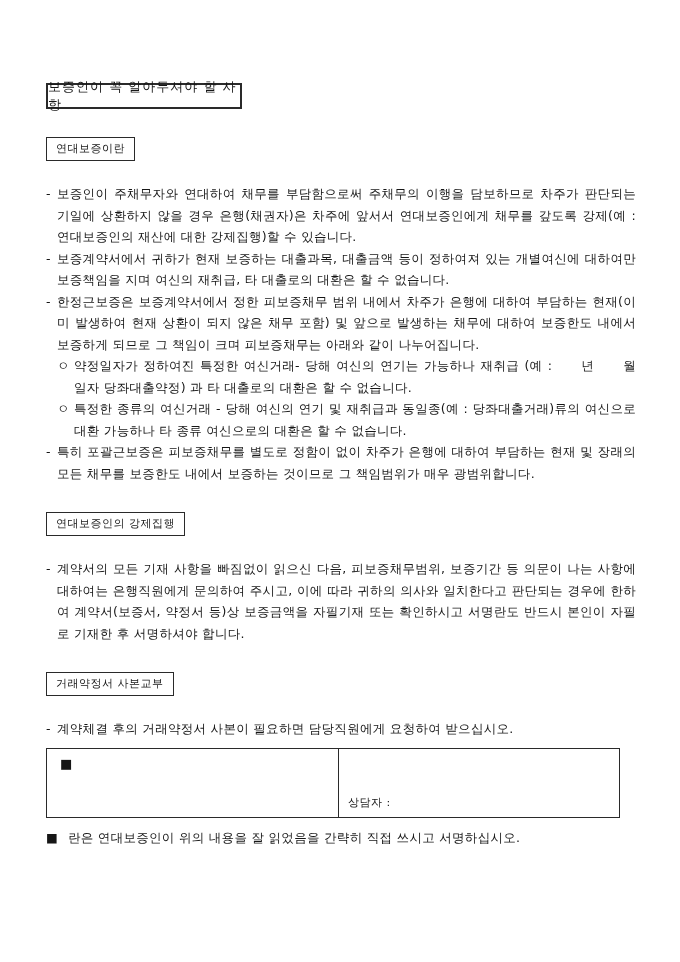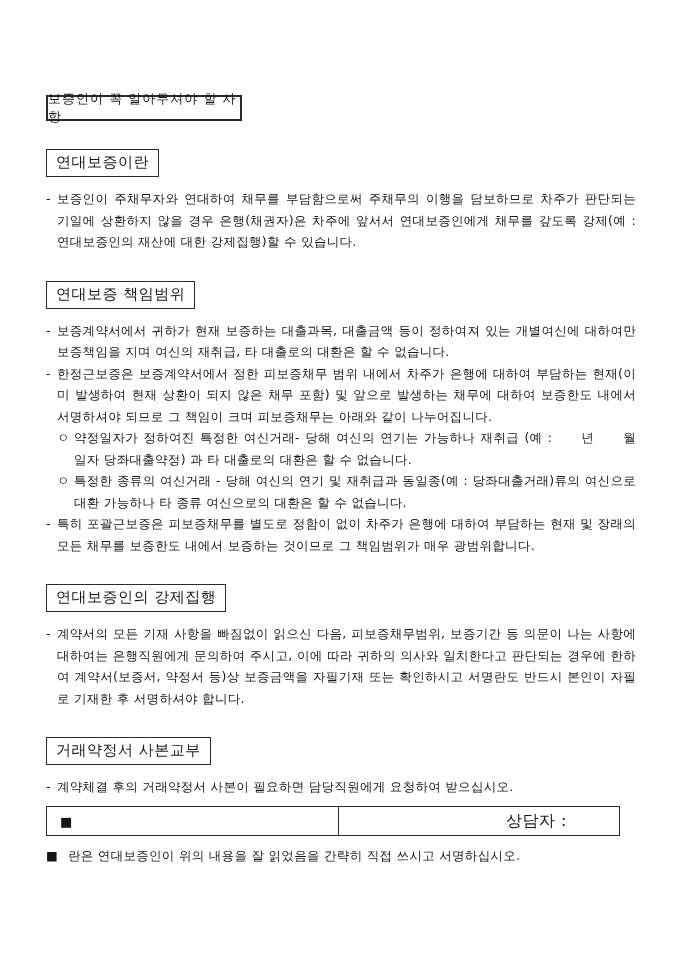"보증인이 꼭 알아두셔야 할 사항" .content { top: 12px -> 0 }
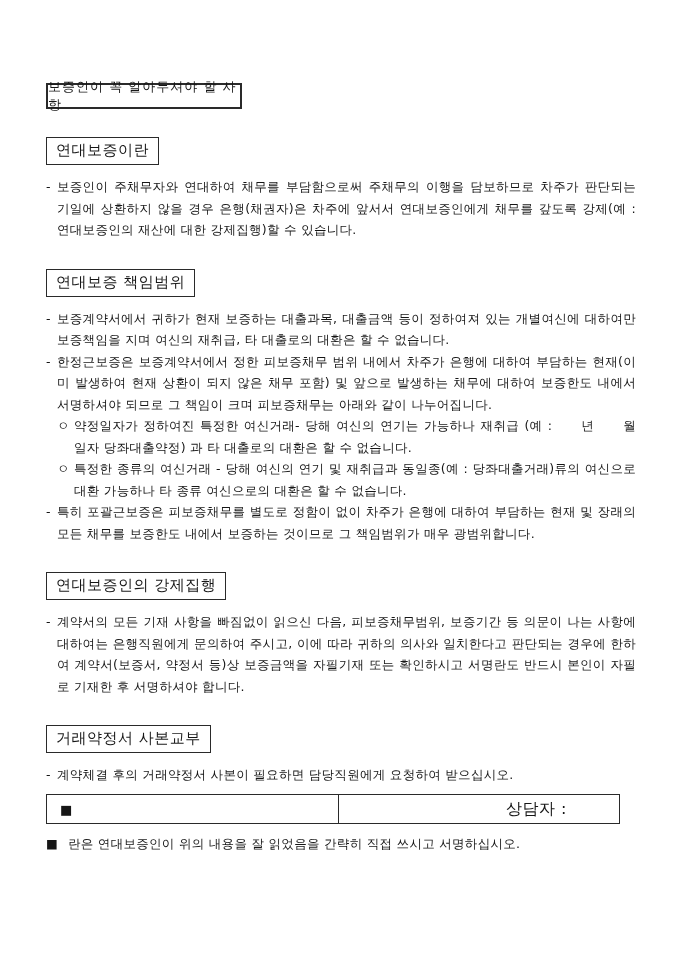"연대보증이란" .heading-box { font-size: 15px -> 11px; margin-bottom: 11px -> 22px }
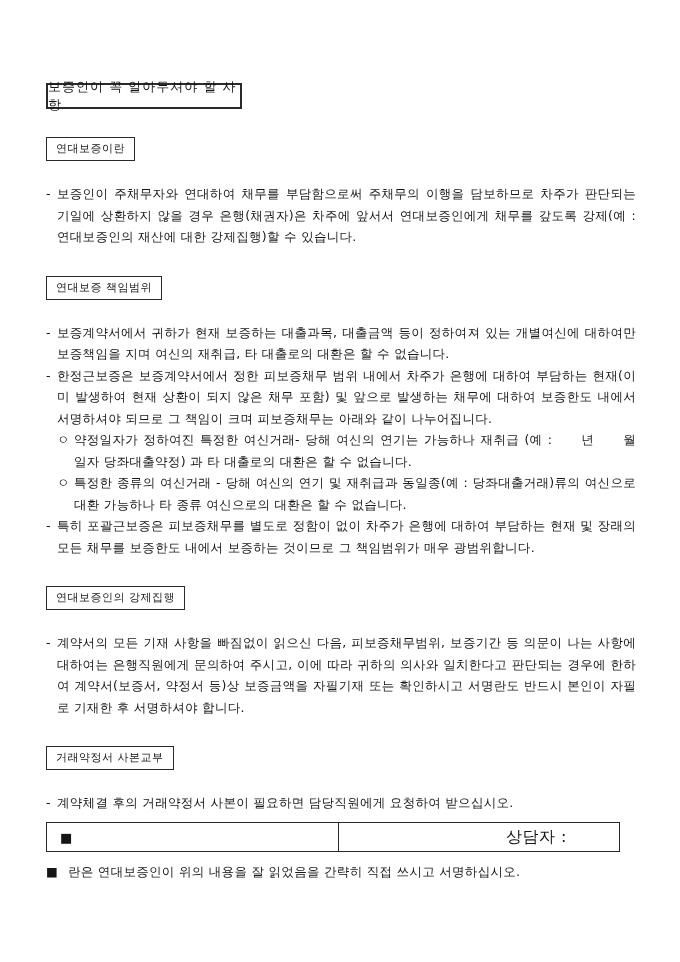"연대보증 책임범위" div.heading-box { html: <div> <span>연대보증 책임범위</span> </div> -> none }
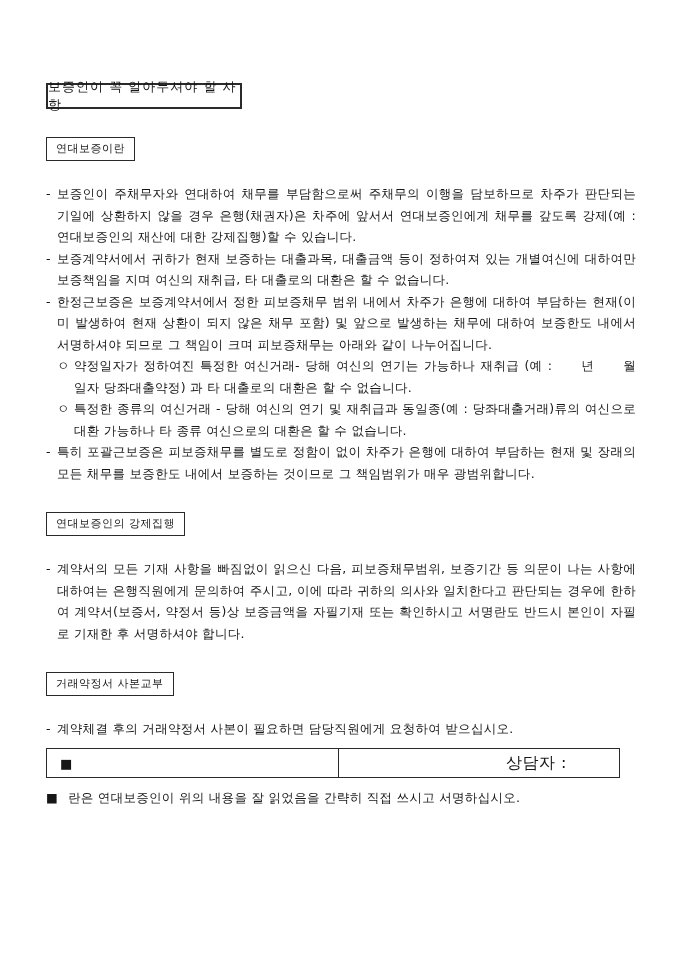"한정근보증은 보증계약서에서 정한 피보증채무 범위" span.text { text: 서명하셔야 -> 보증하게 }
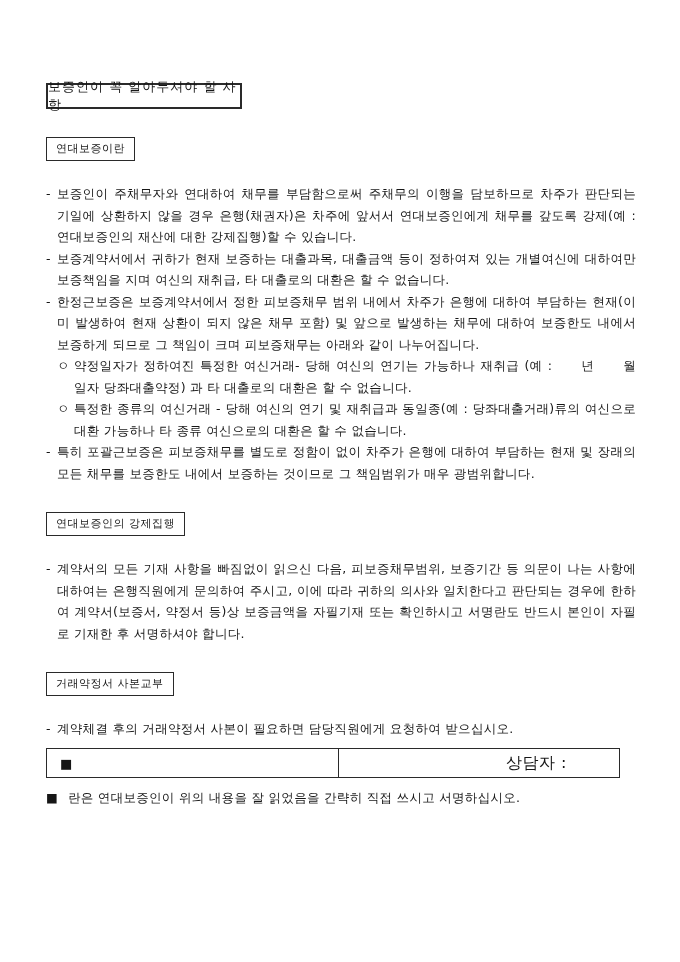"상담자 :" .sig-row { font-size: 16px -> 11px; justify-content: flex-end -> flex-start; margin-top: none -> 40px }
